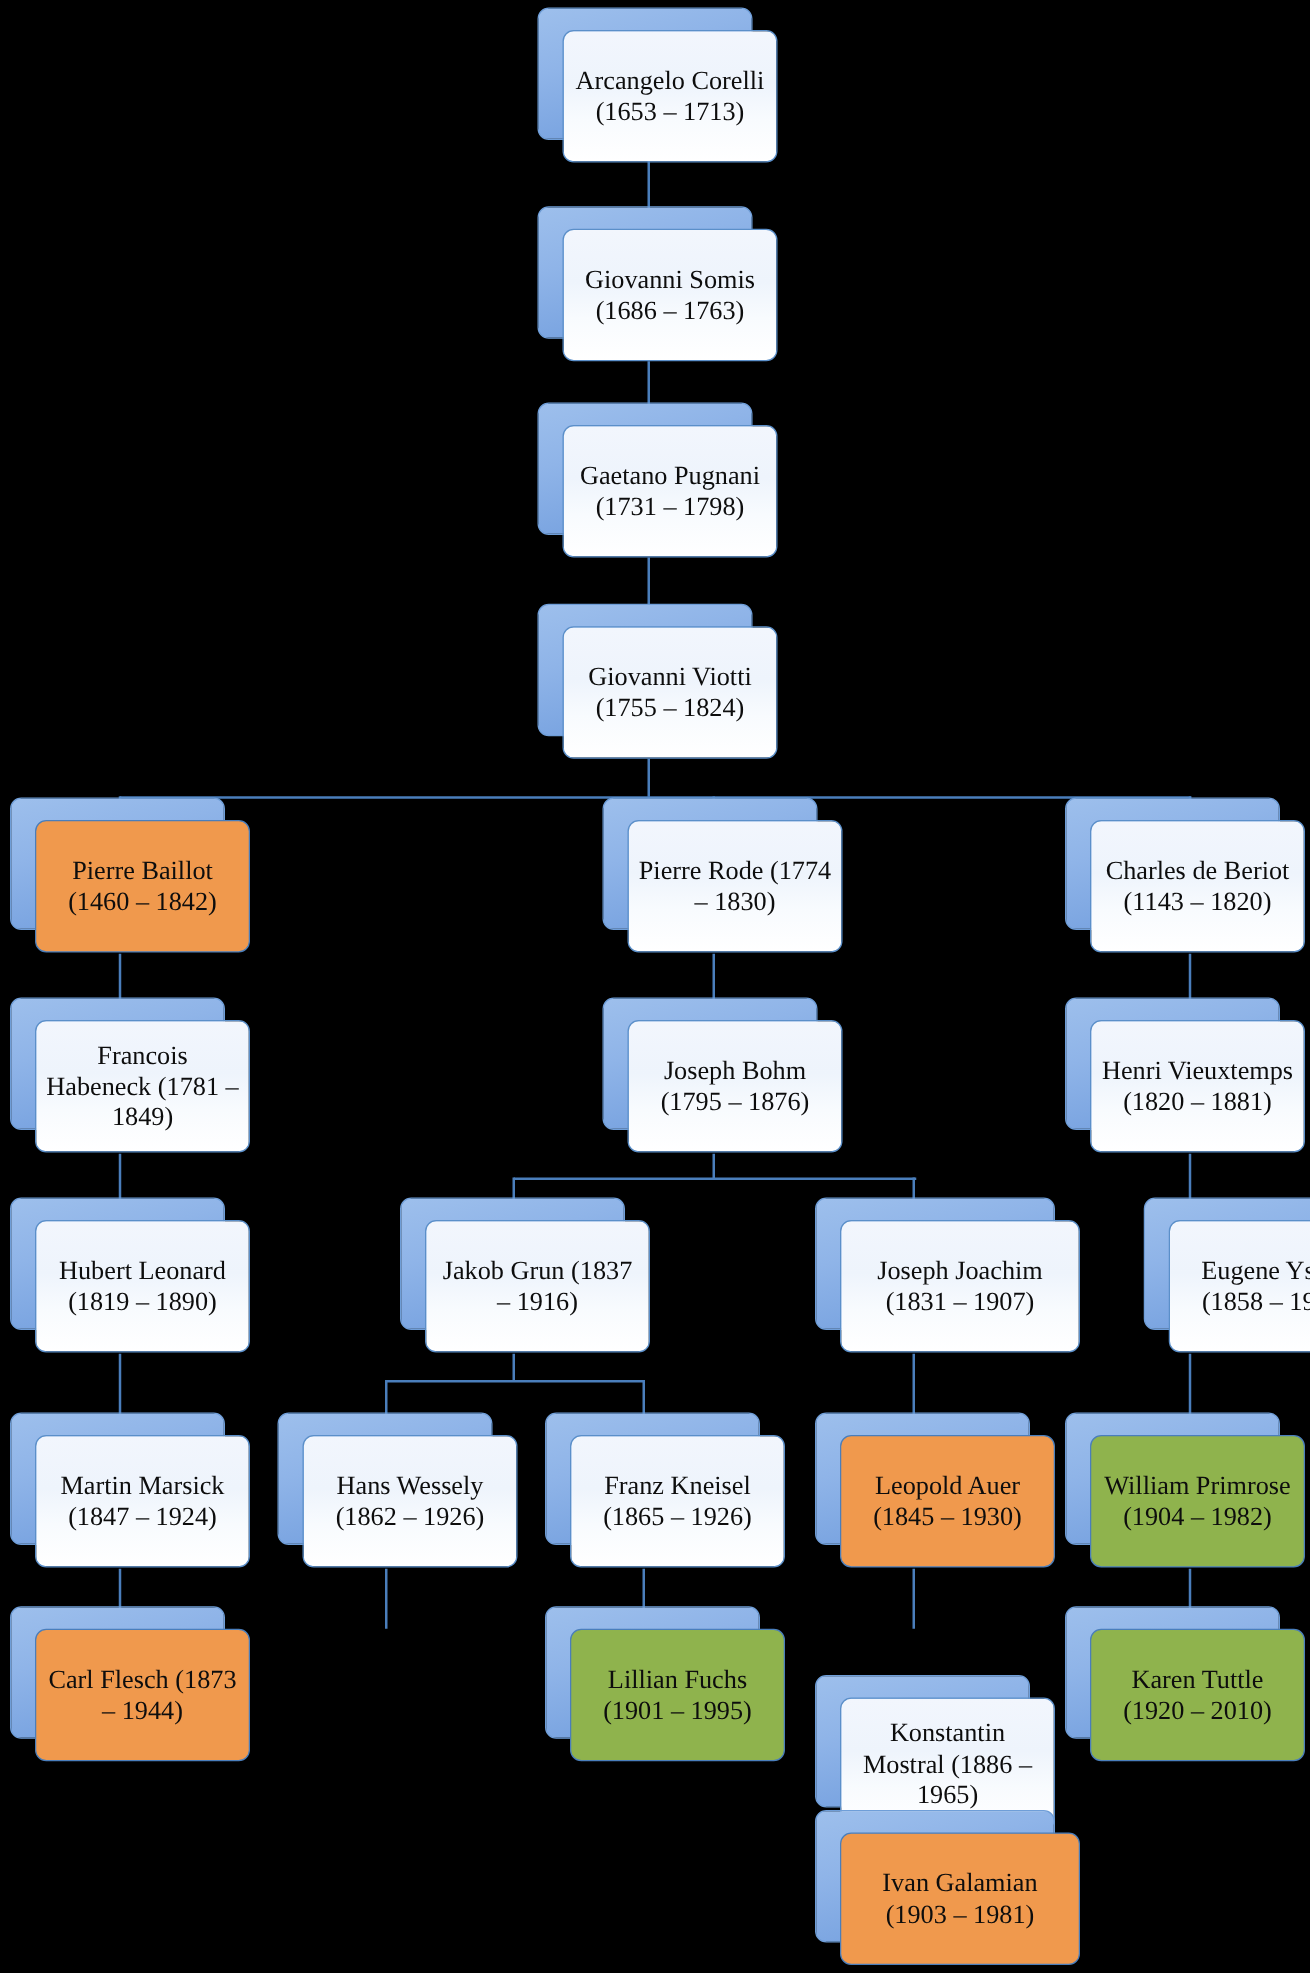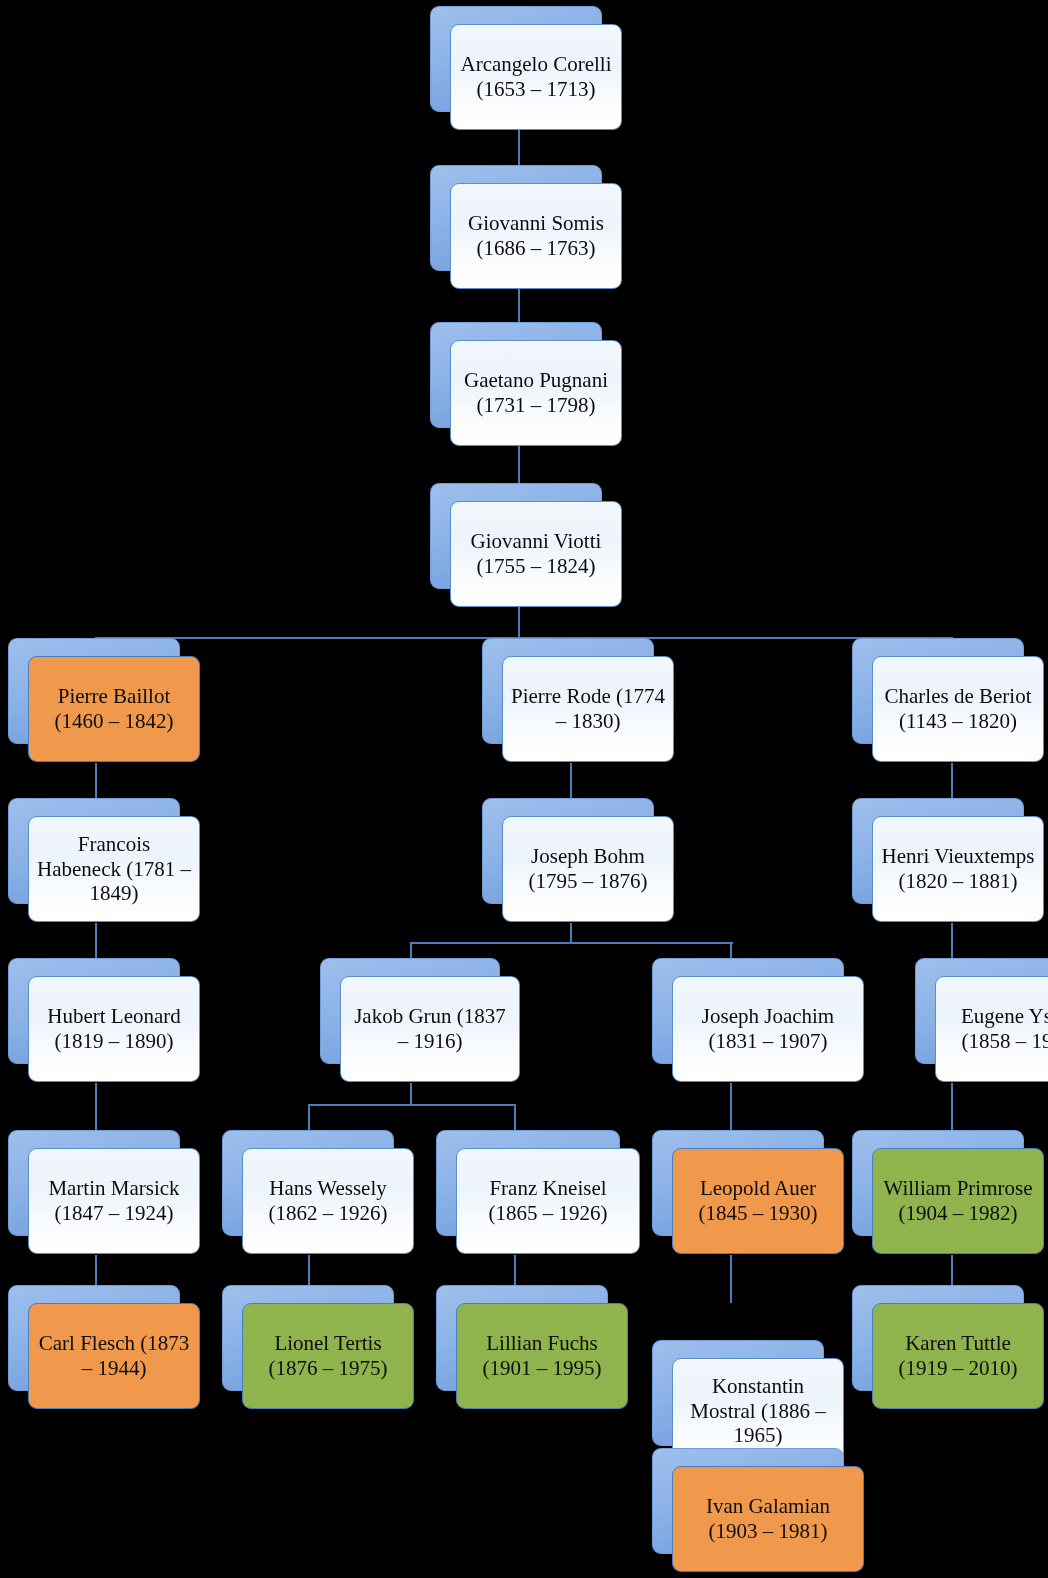"Franz Kneisel (1865 – 1926)" div.node { padding-left: 12px -> none }
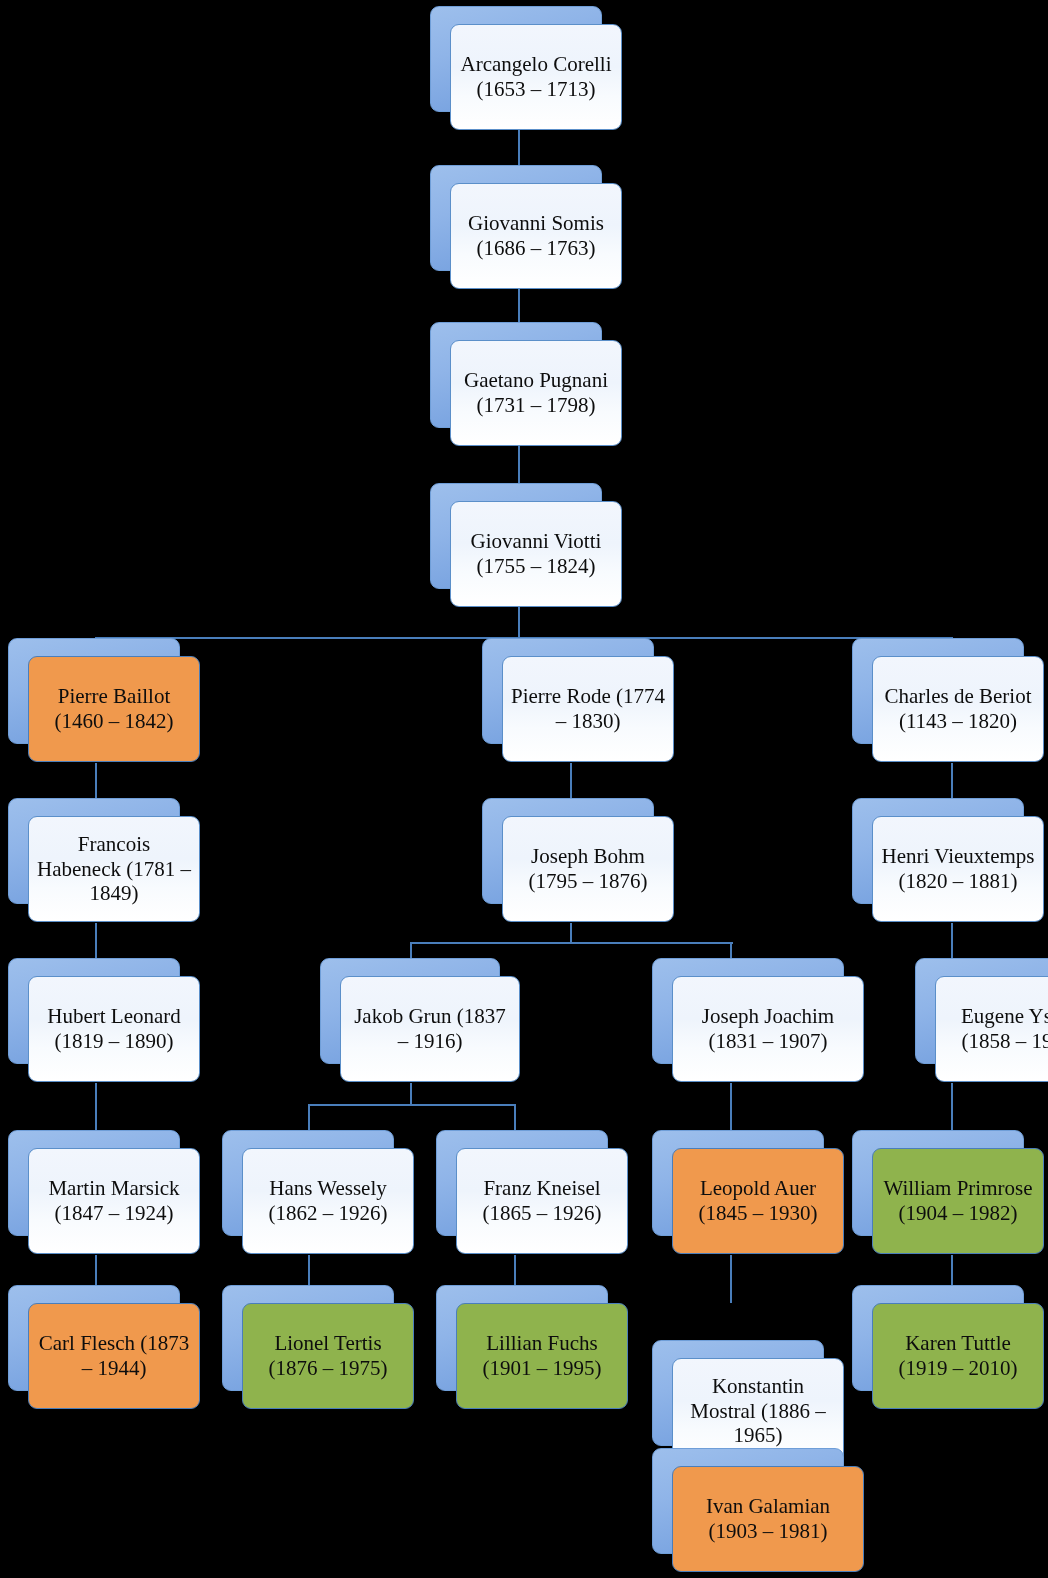"Lionel Tertis (1876 – 1975)" div.node { html: <div> <div></div> <div> <span>Lionel Tertis (1876 – 1975)</span> </div> </div> -> none }
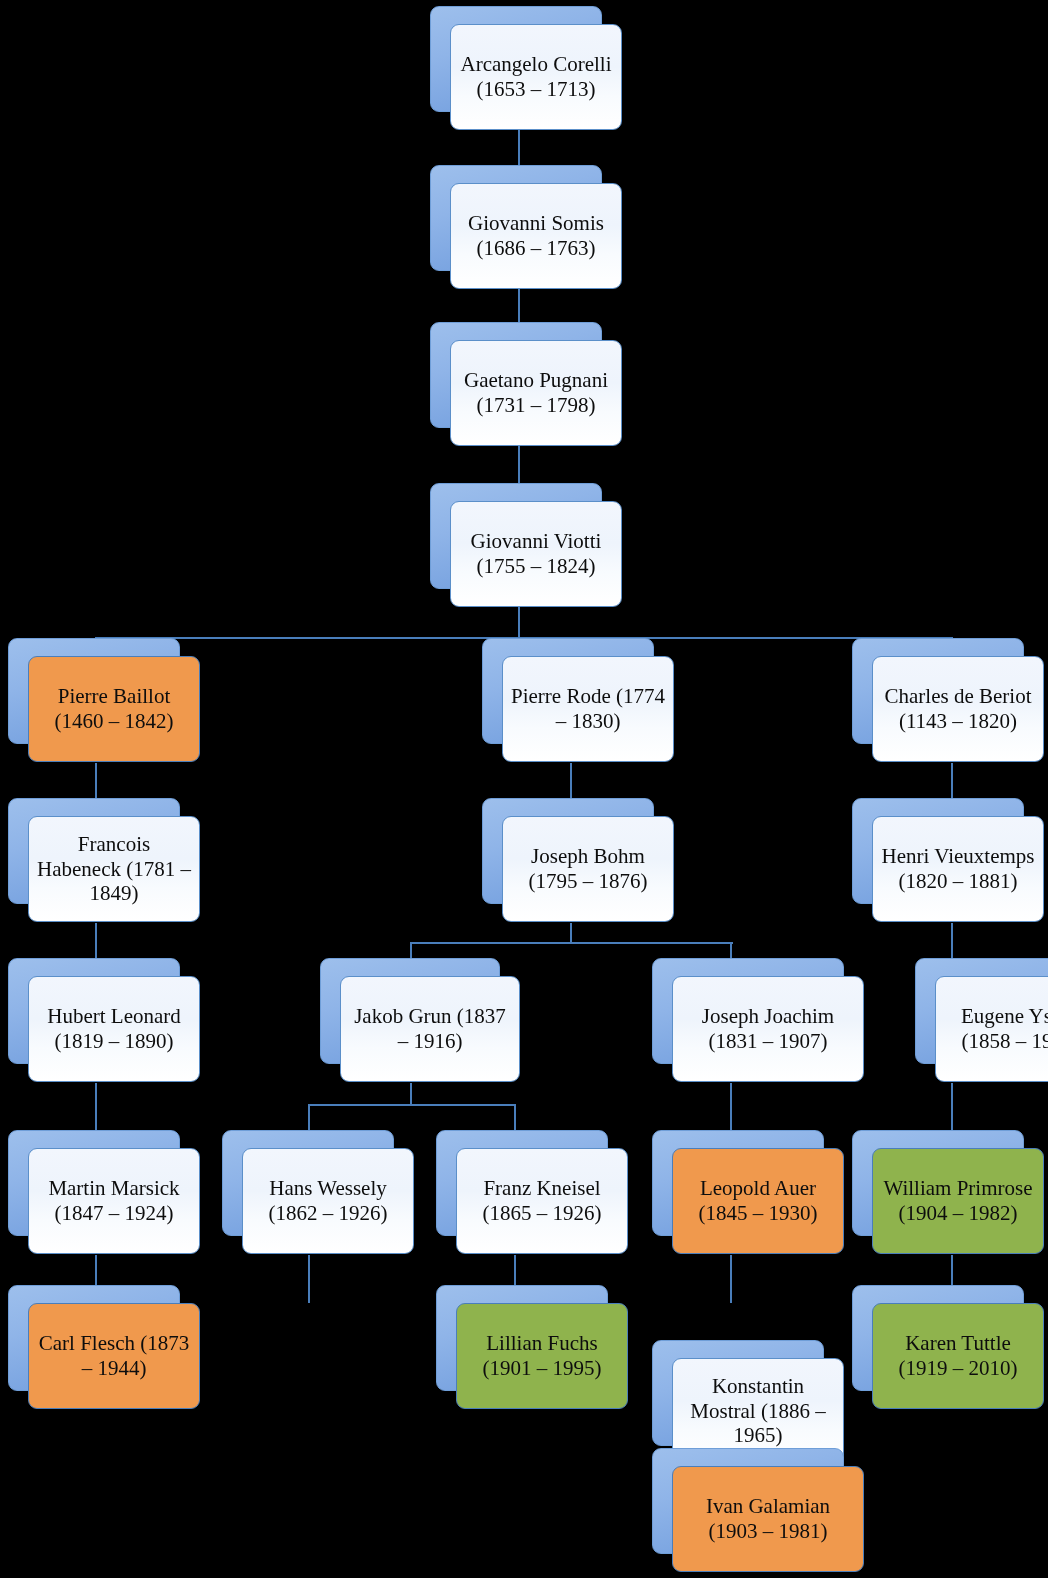"Karen Tuttle (1919 – 2010)" span { text: 1919 -> 1920 }
